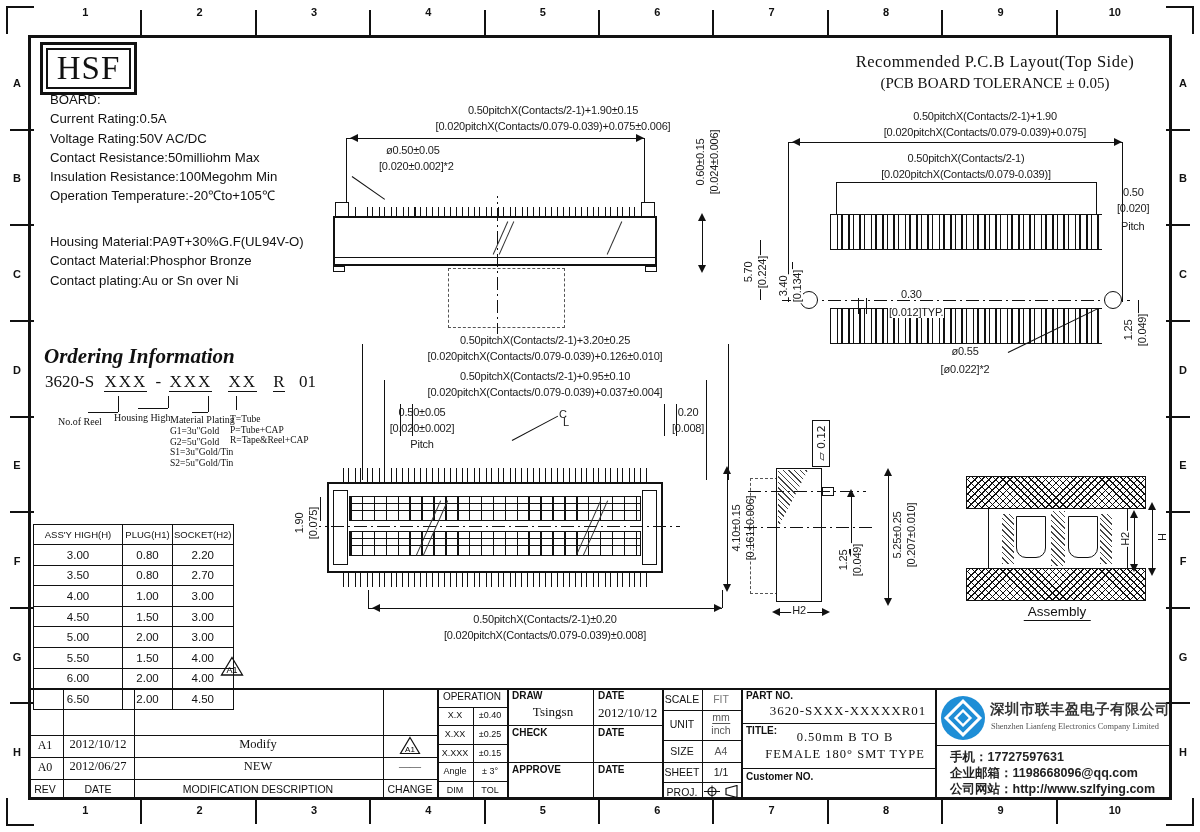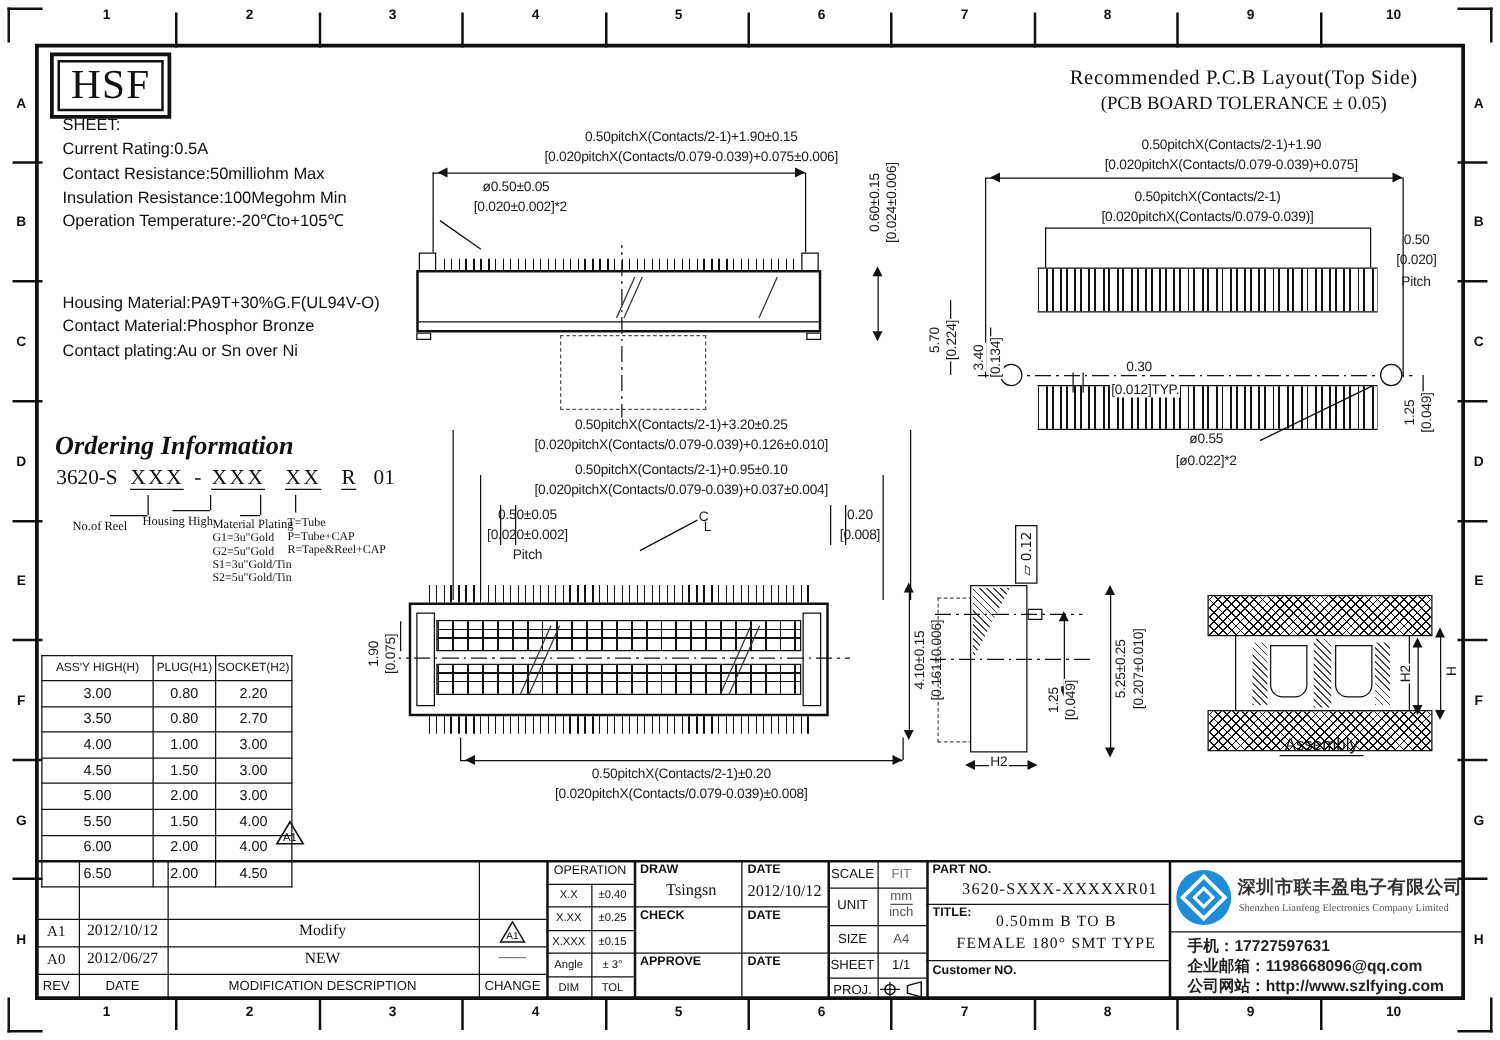"SHEET:" div.note-line { text: SHEET -> BOARD }
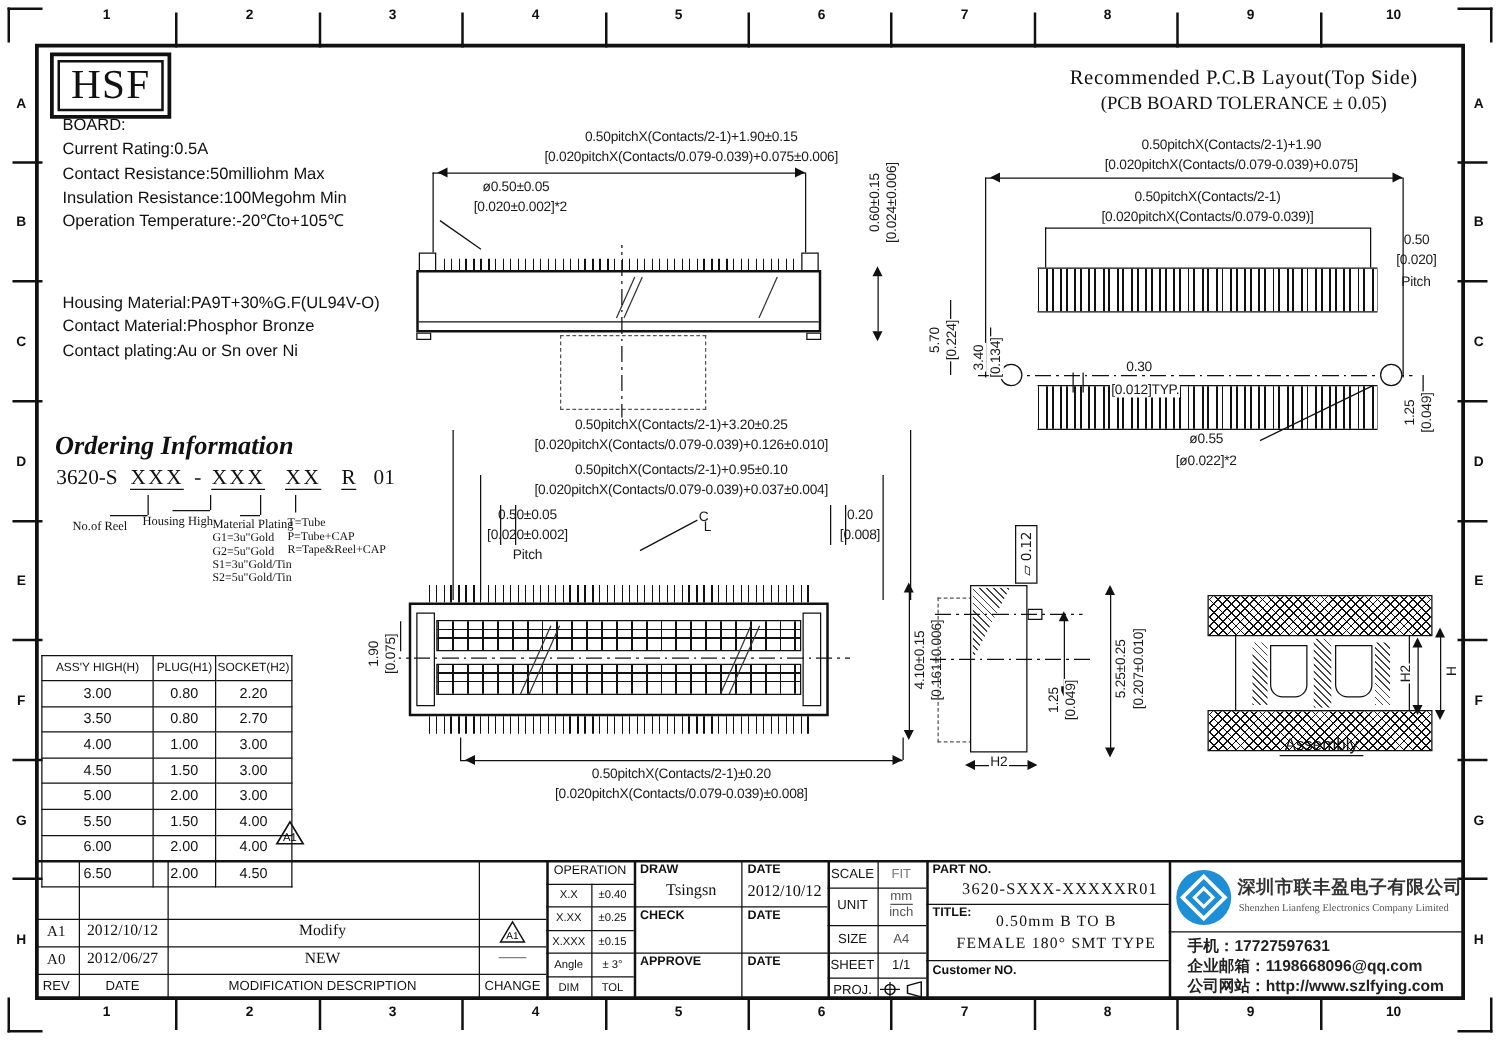"Voltage Rating:50V AC/DC" div.note-line { html: none -> <div>Voltage Rating:50V AC/DC</div> }
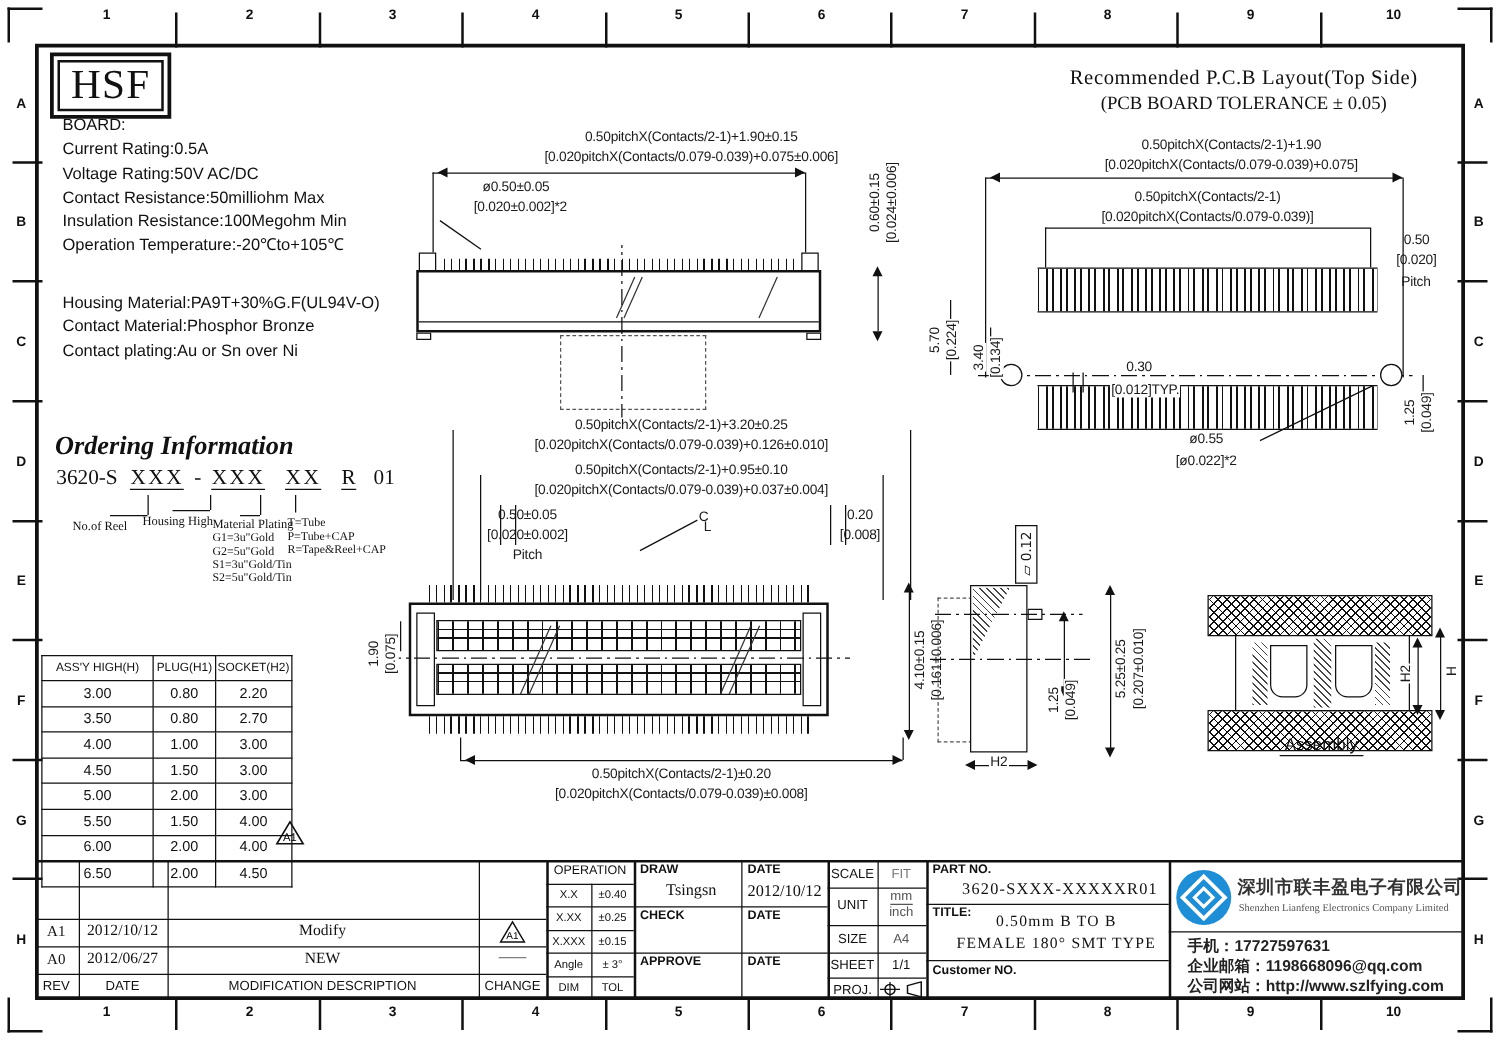"Assembly" div.abs { top: 588px -> 604px }
